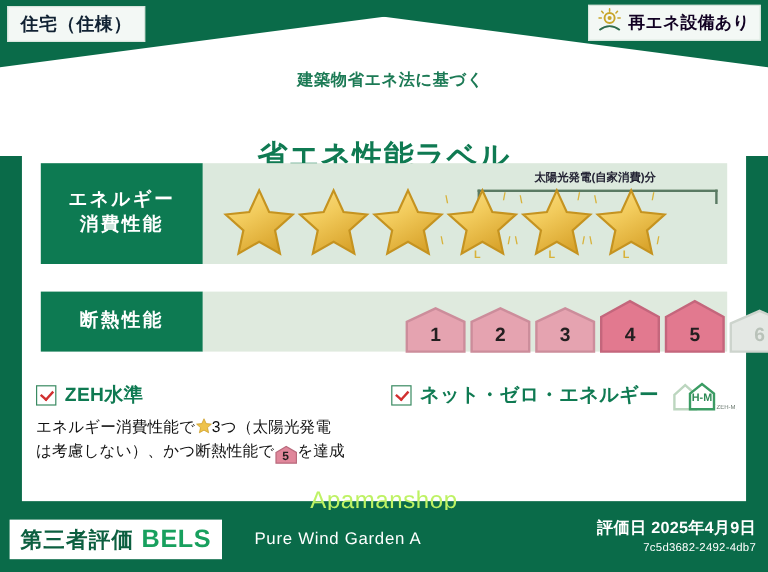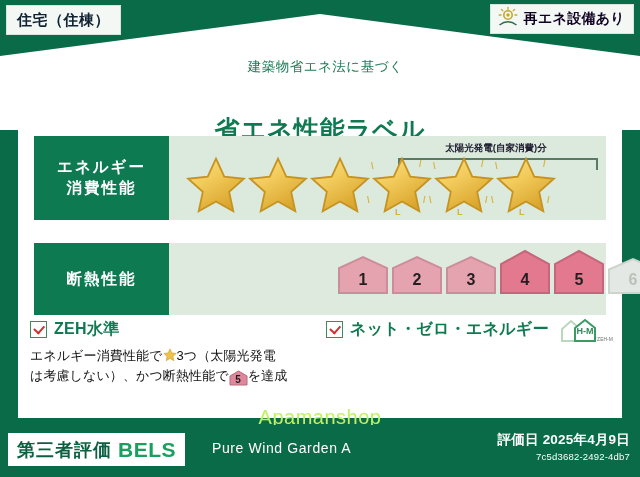"建築物省エネ法に基づく" .title-sub { font-weight: normal -> bold }
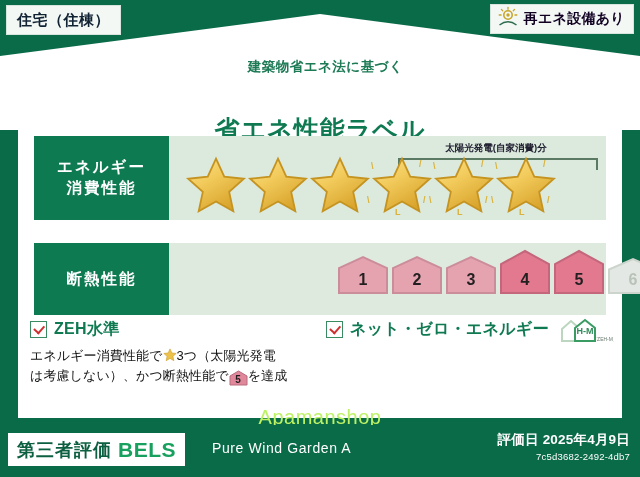"断熱性能" .row-insul { height: 72px -> 50px }
